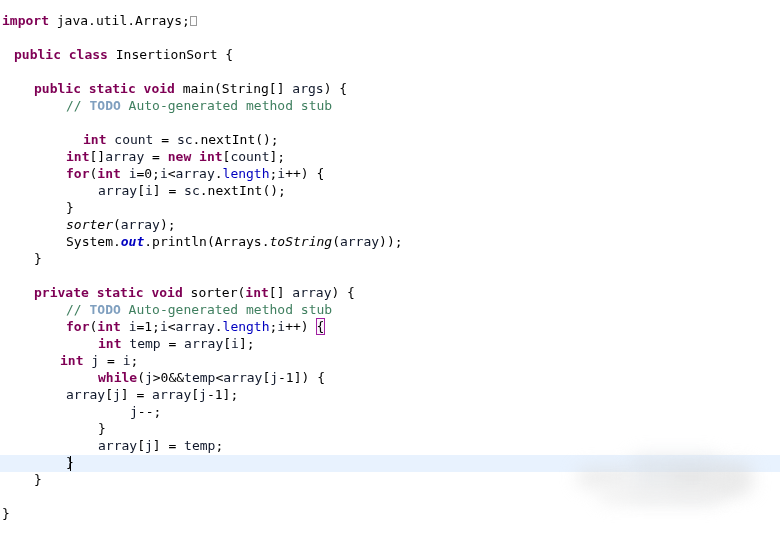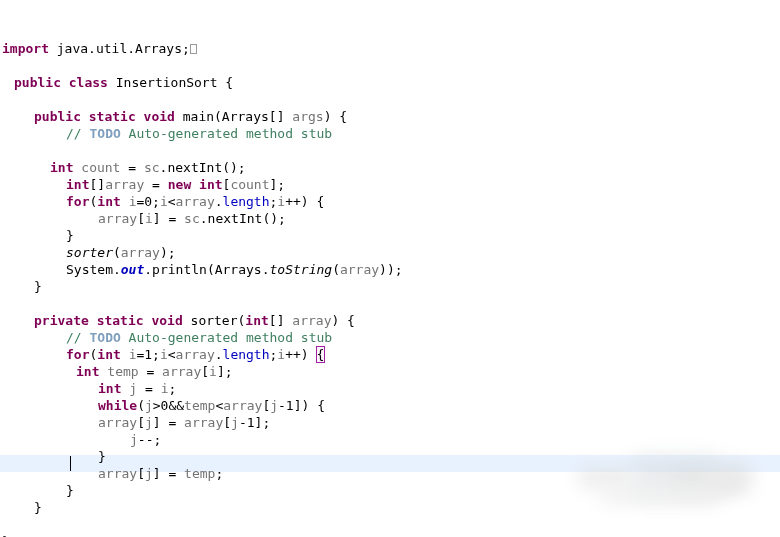"import java.util.Arrays;" .code-line .ln-text { margin-top: 28px -> none }
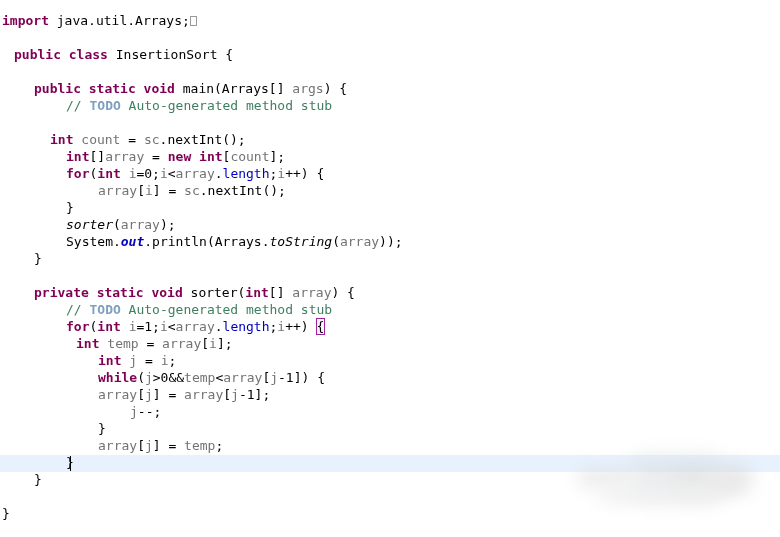"main(Arrays[]" span.tk-plain { text: Arrays -> String }
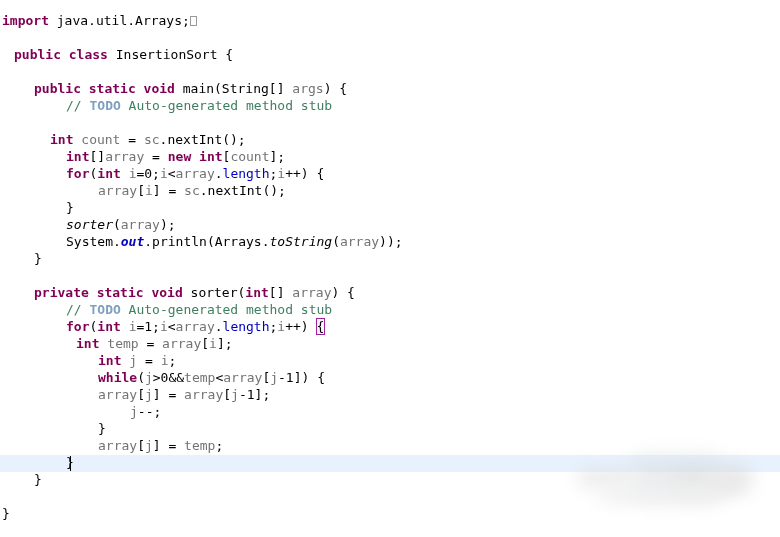"args" .tk-var { color: #737373 -> #0f172a }
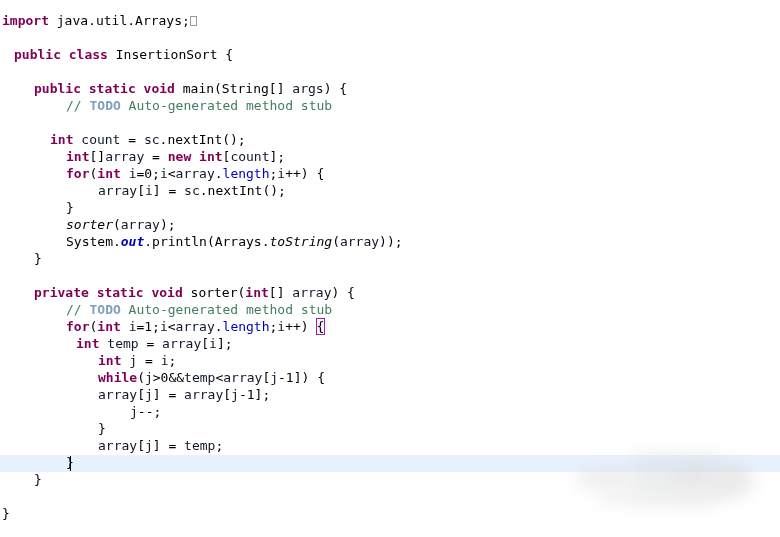"int count = sc.nextInt();" span.ln-text { padding-left: 50px -> 83px }
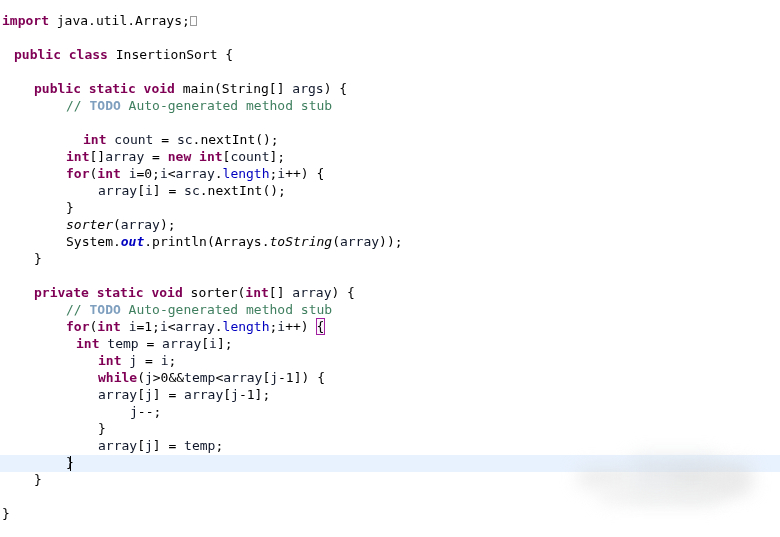"int temp = array[i];" span.ln-text { padding-left: 76px -> 98px }
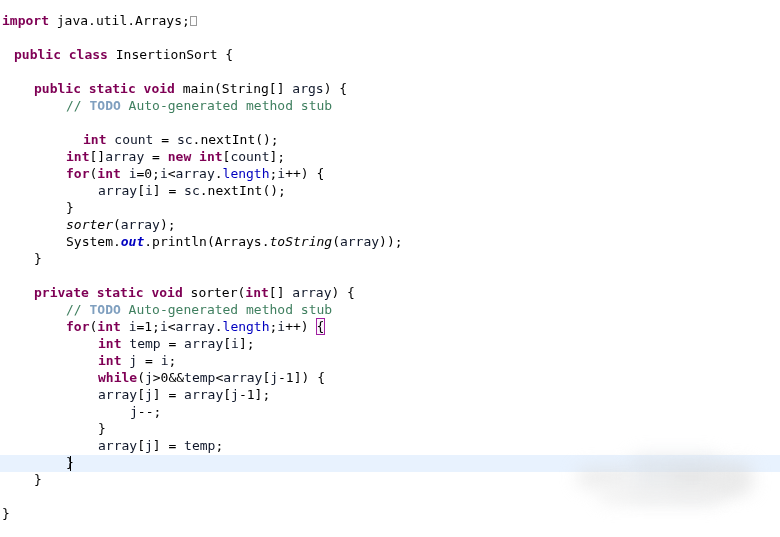"int j = i;" span.ln-text { padding-left: 98px -> 60px }
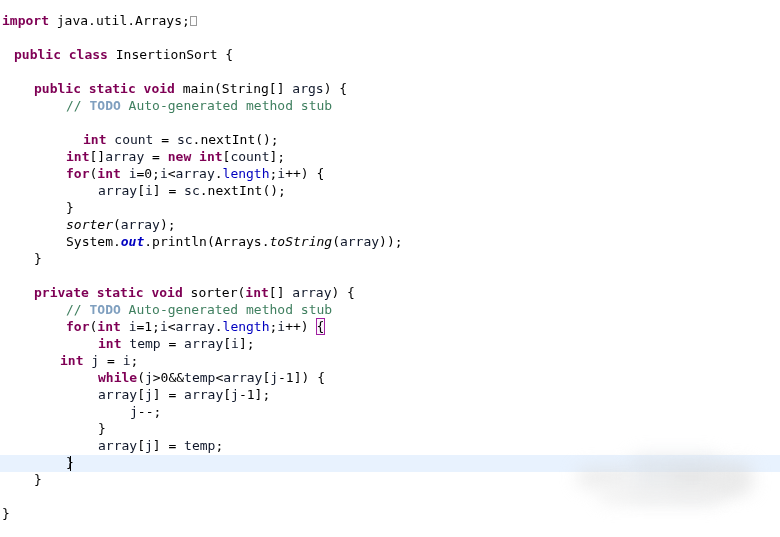"array[j] = array[j-1];" span.ln-text { padding-left: 98px -> 66px }
